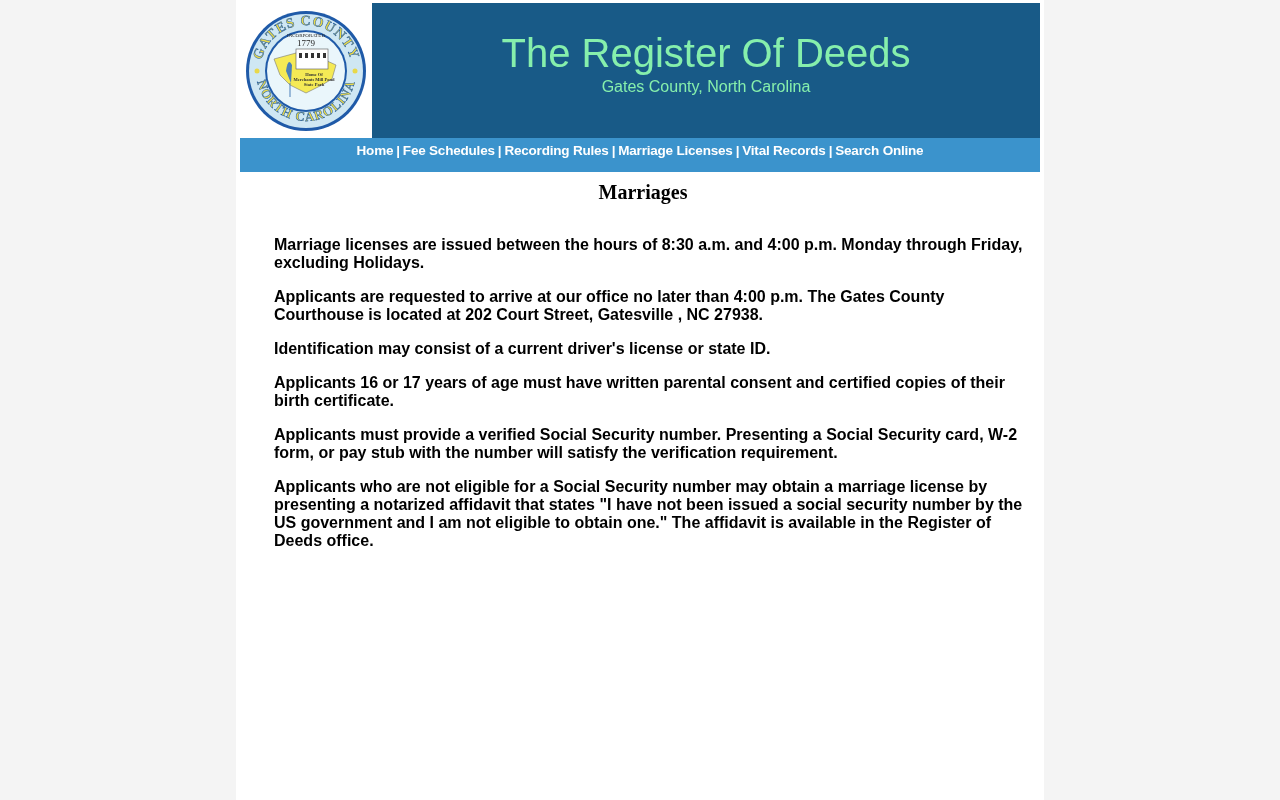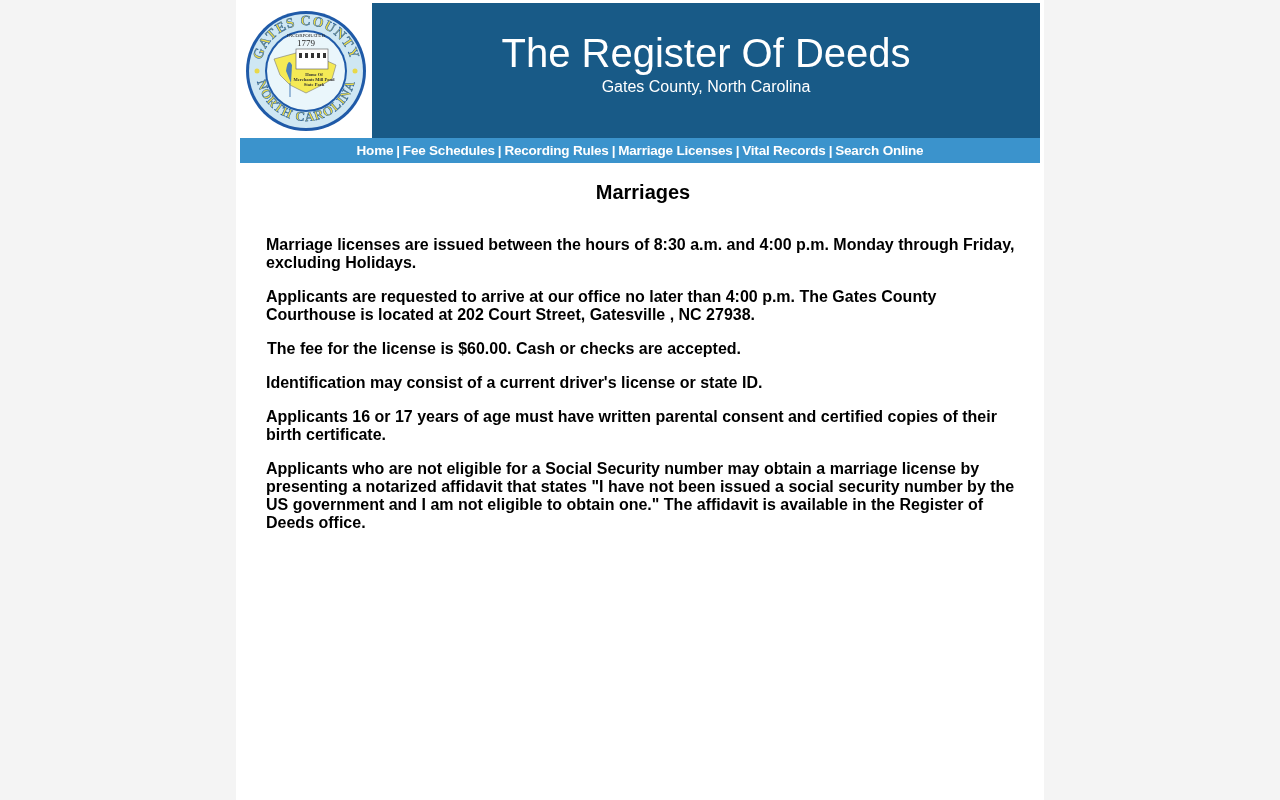"The Register Of Deeds" .banner { color: #ffffff -> #86efac }
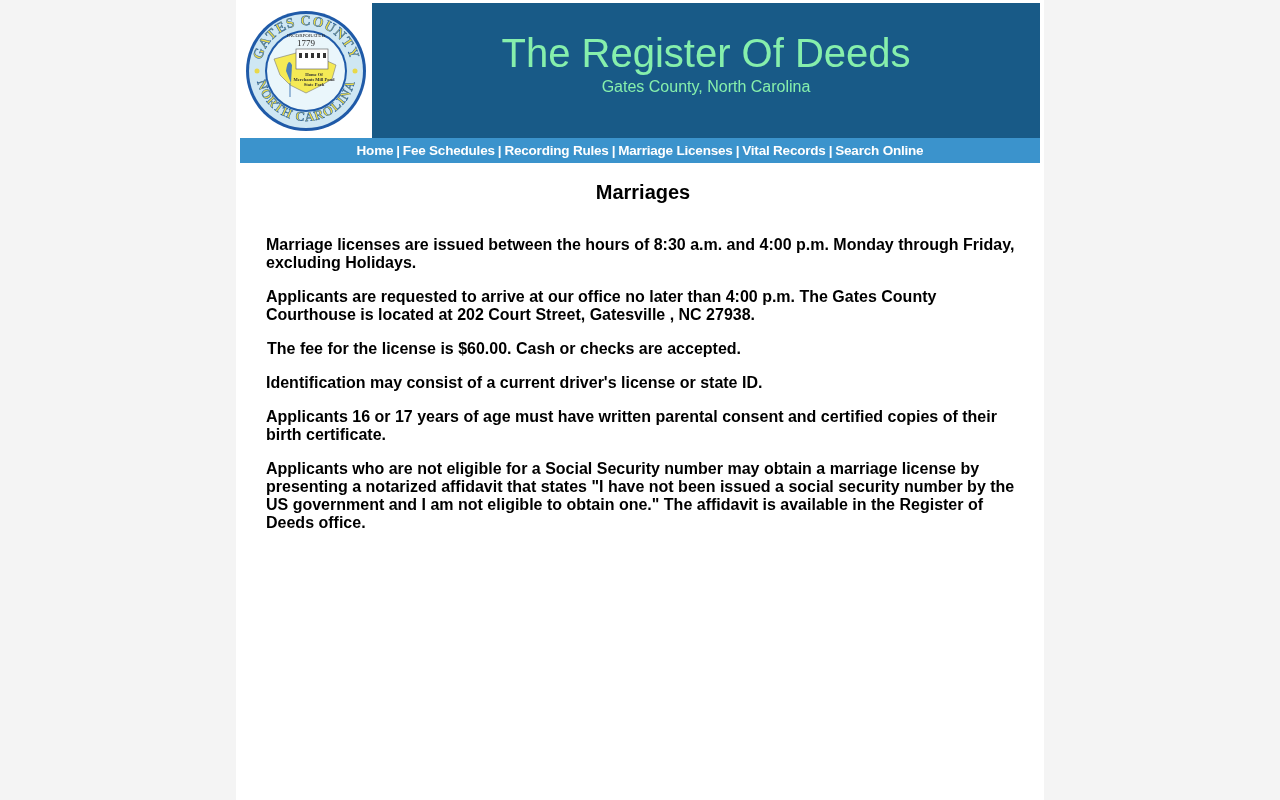"Home | Fee Schedules |" .navbar { height: 25px -> 34px }
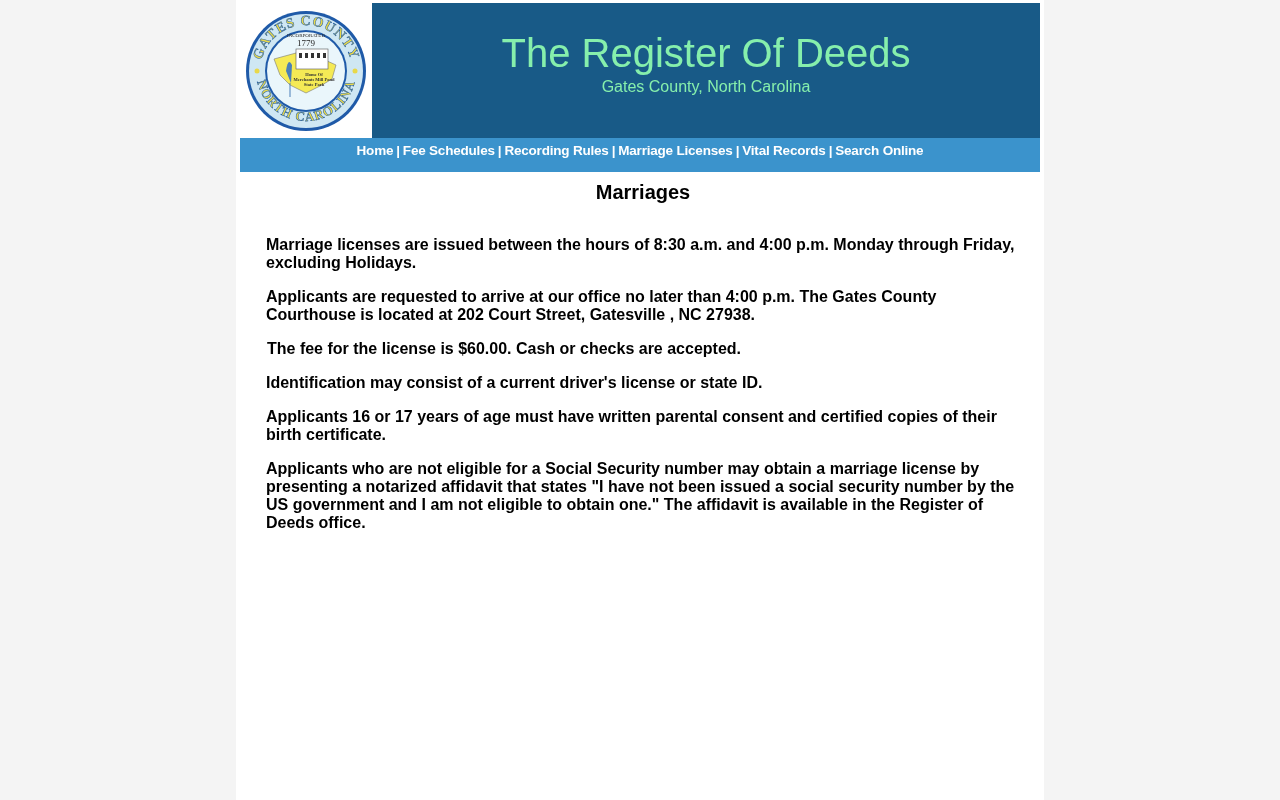"Marriages" .content h2 { font-family: none -> Liberation Serif, serif }
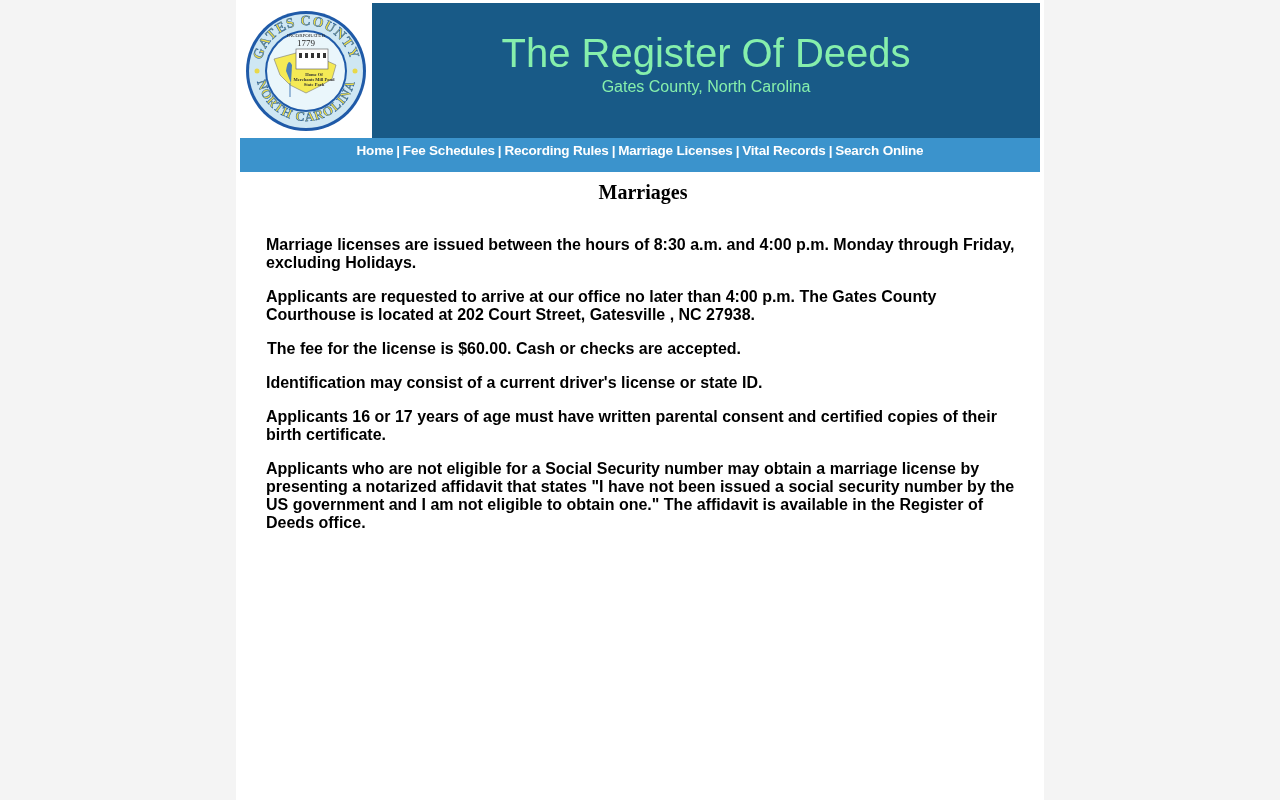"Marriage licenses are issued between" .content p { margin: 0 0 16px 8px -> 0 0 16px 16px }
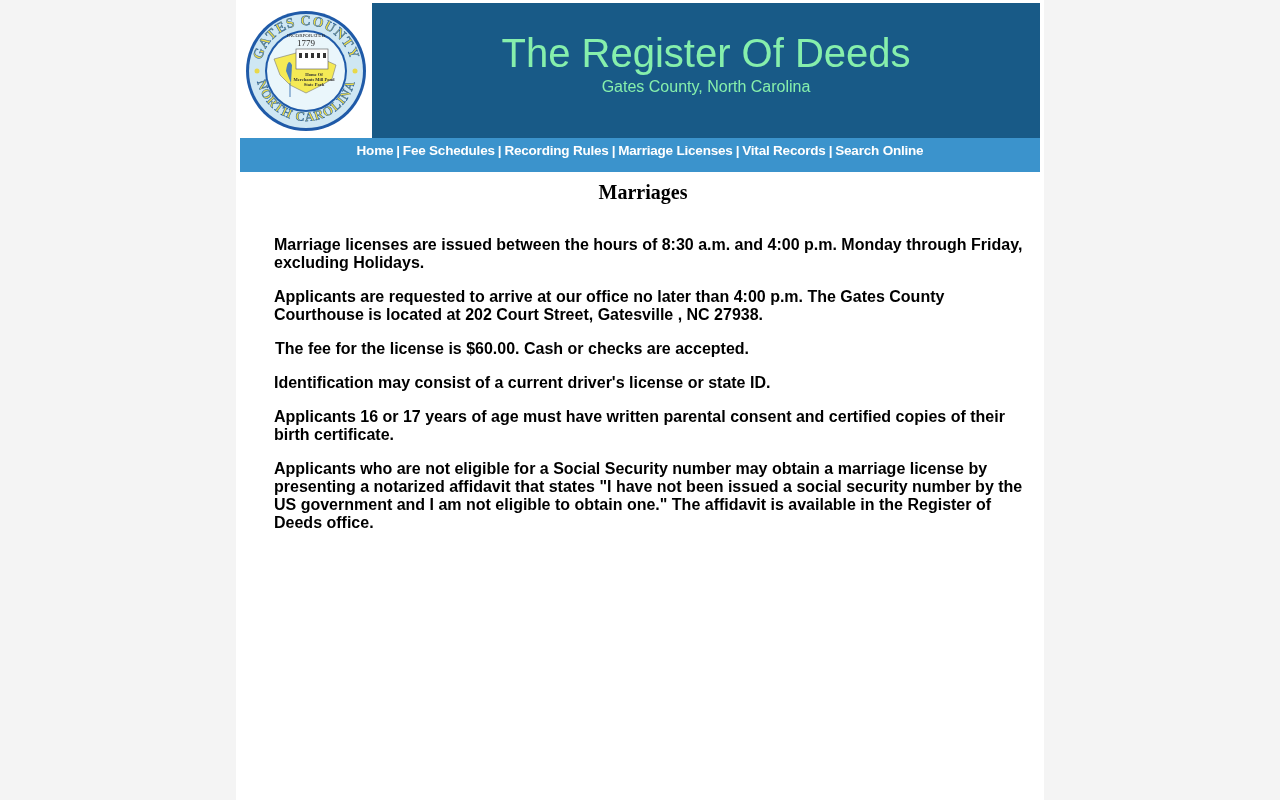"The fee for the license" p.indent1 { html: <p>The fee for the license is $60.00. Cash or checks are accepted.</p> -> none }
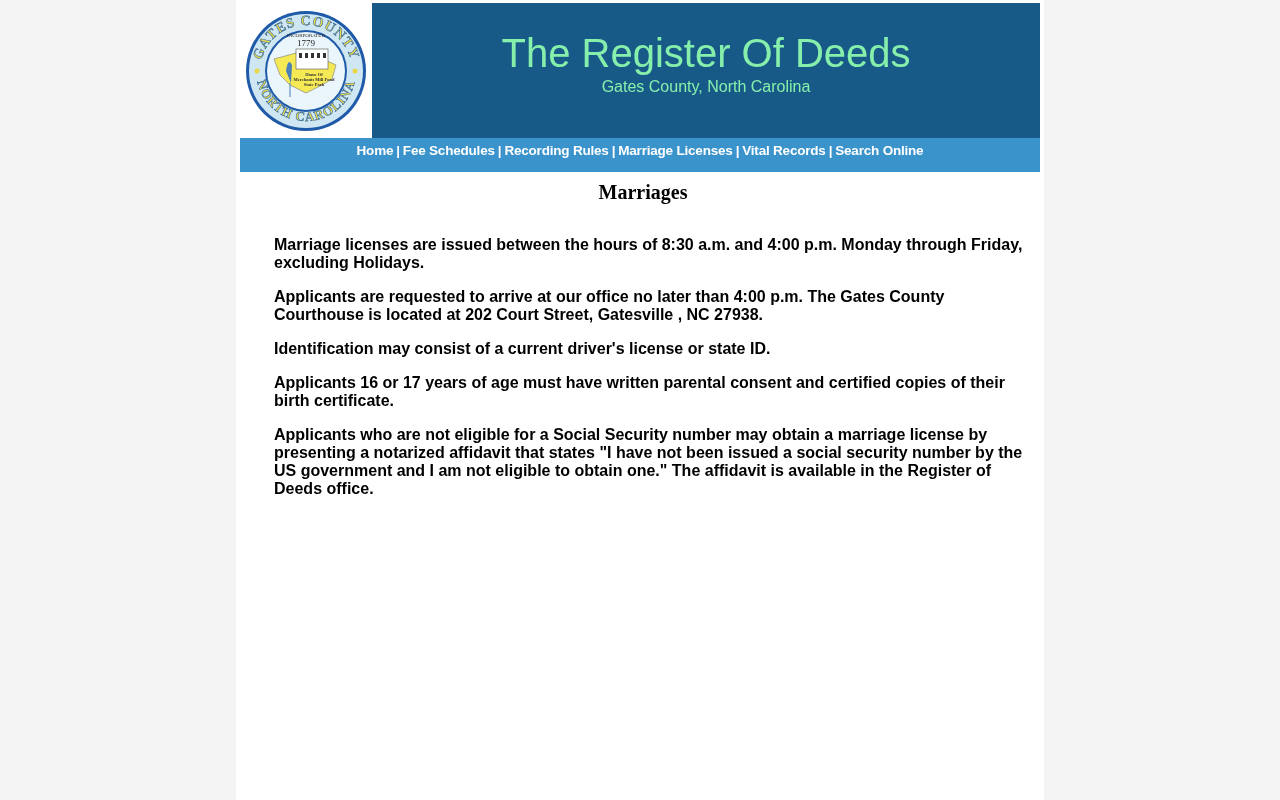"Applicants must provide a verified" p { html: none -> <p>Applicants must provide a verified Social Security number. Presenting a Social Security card, W-2 form, or pay stub with the number will satisfy the verification requirement.</p> }
